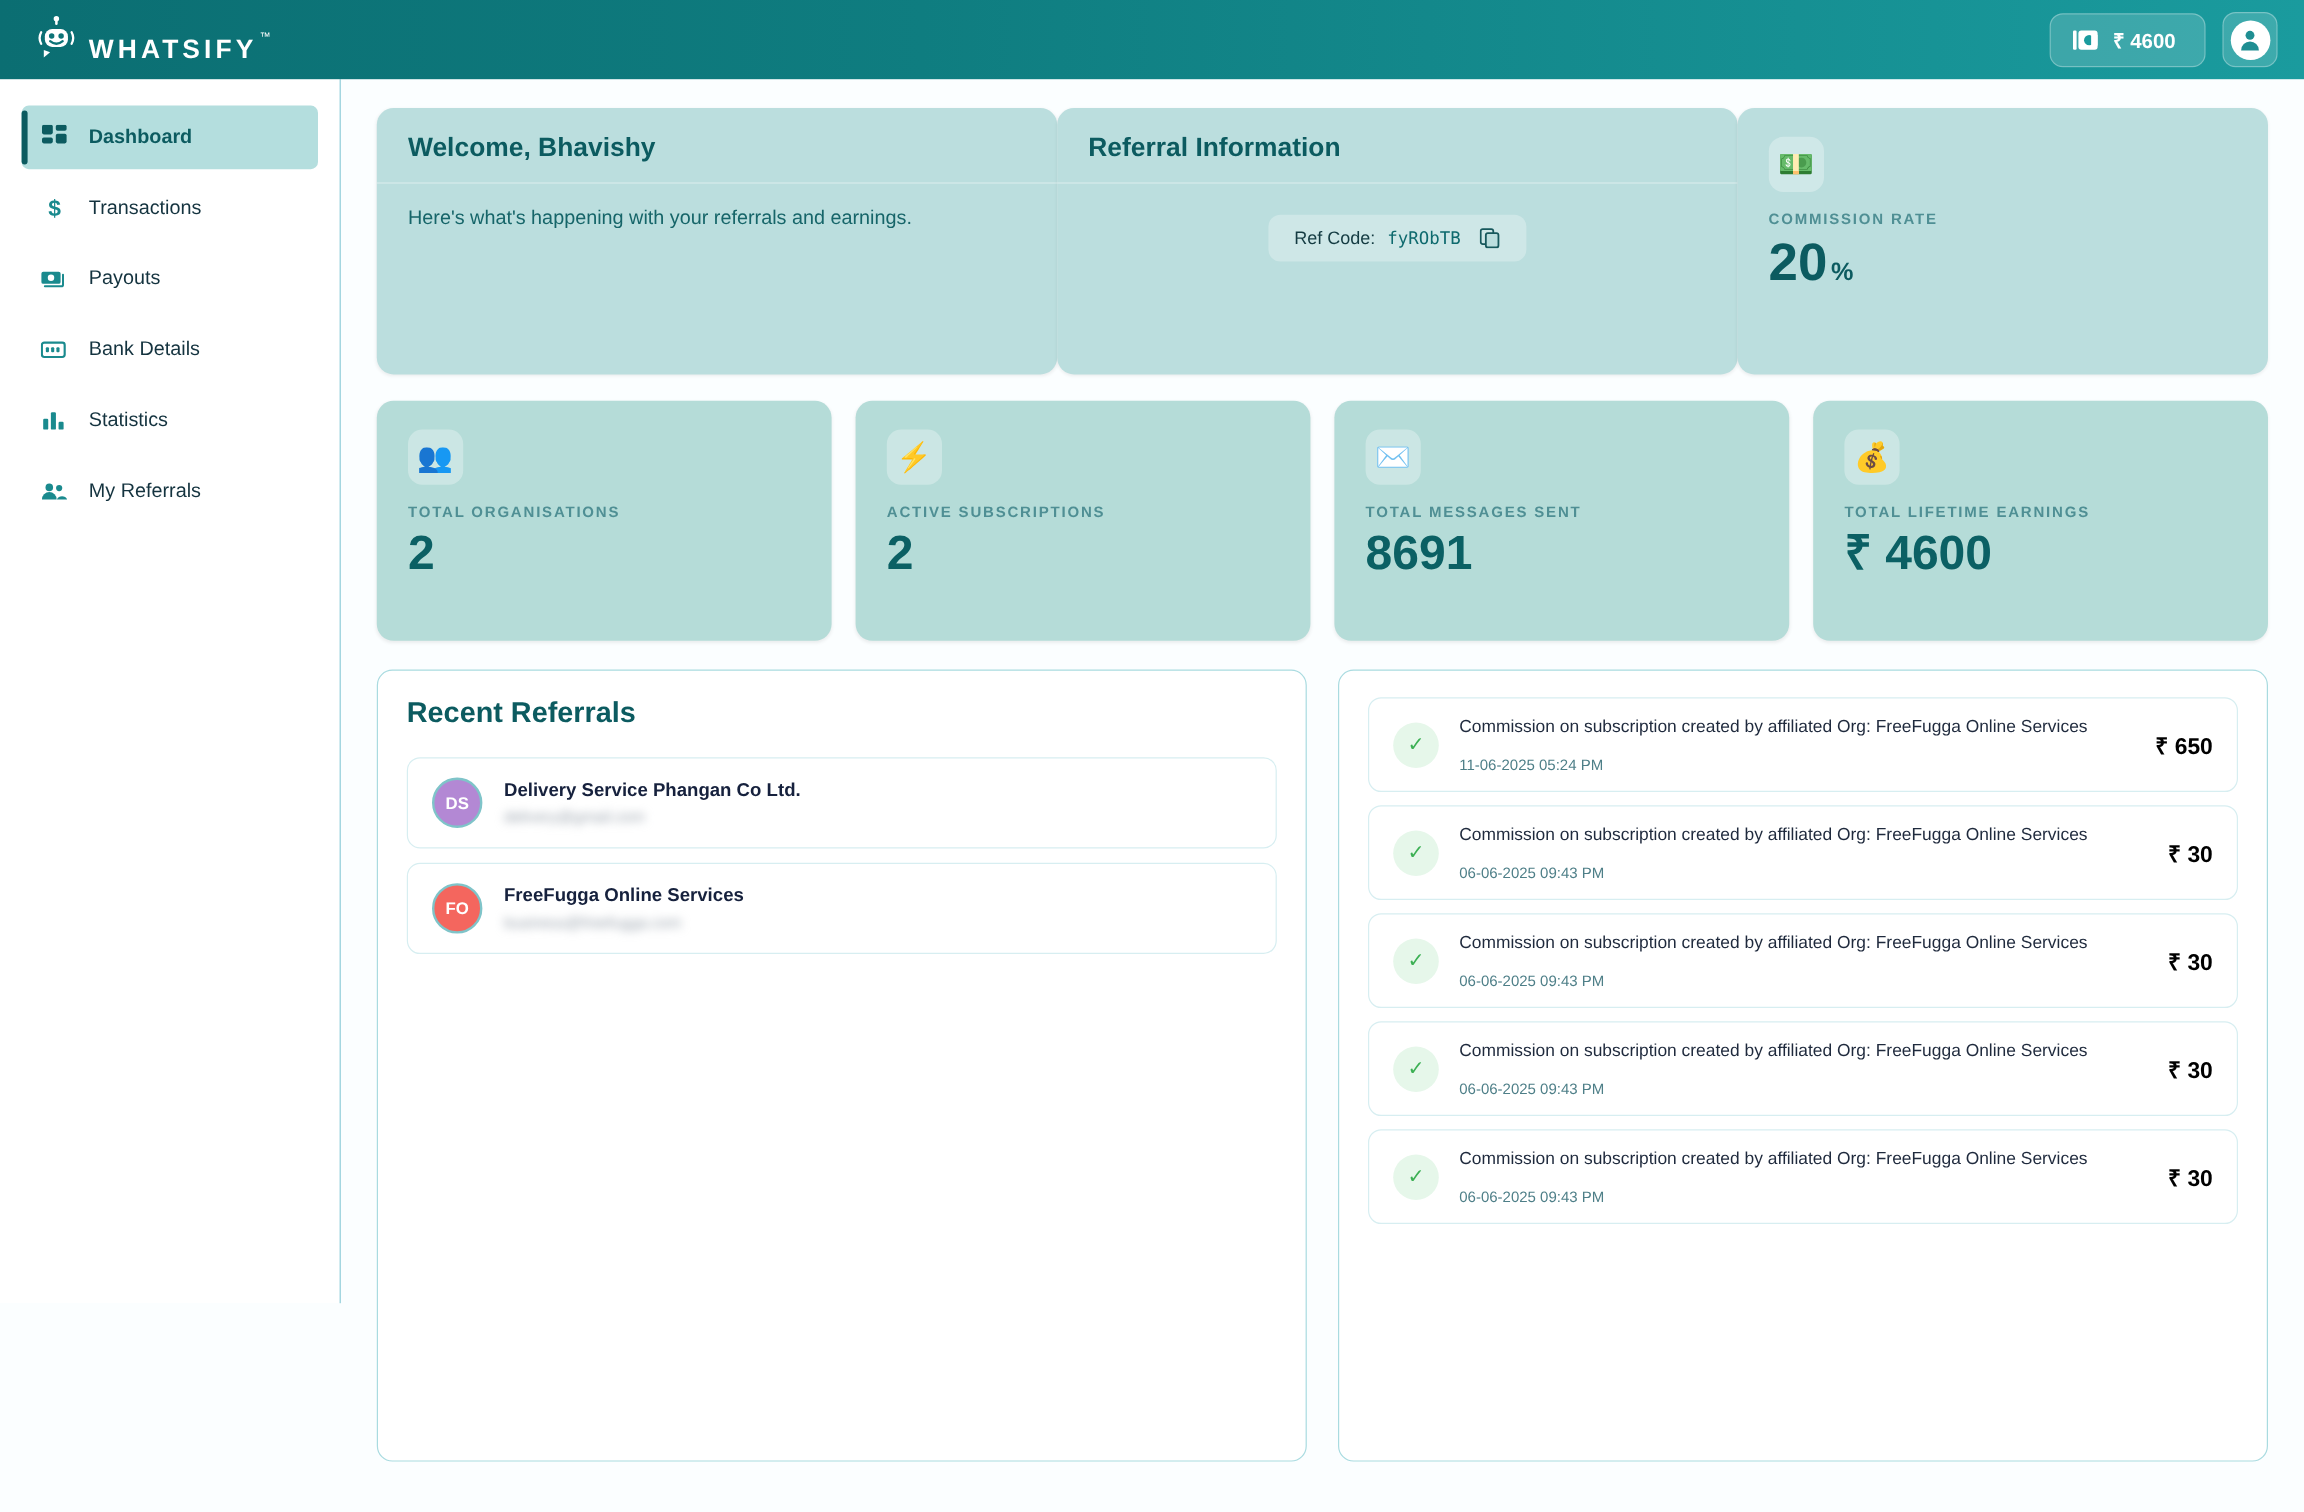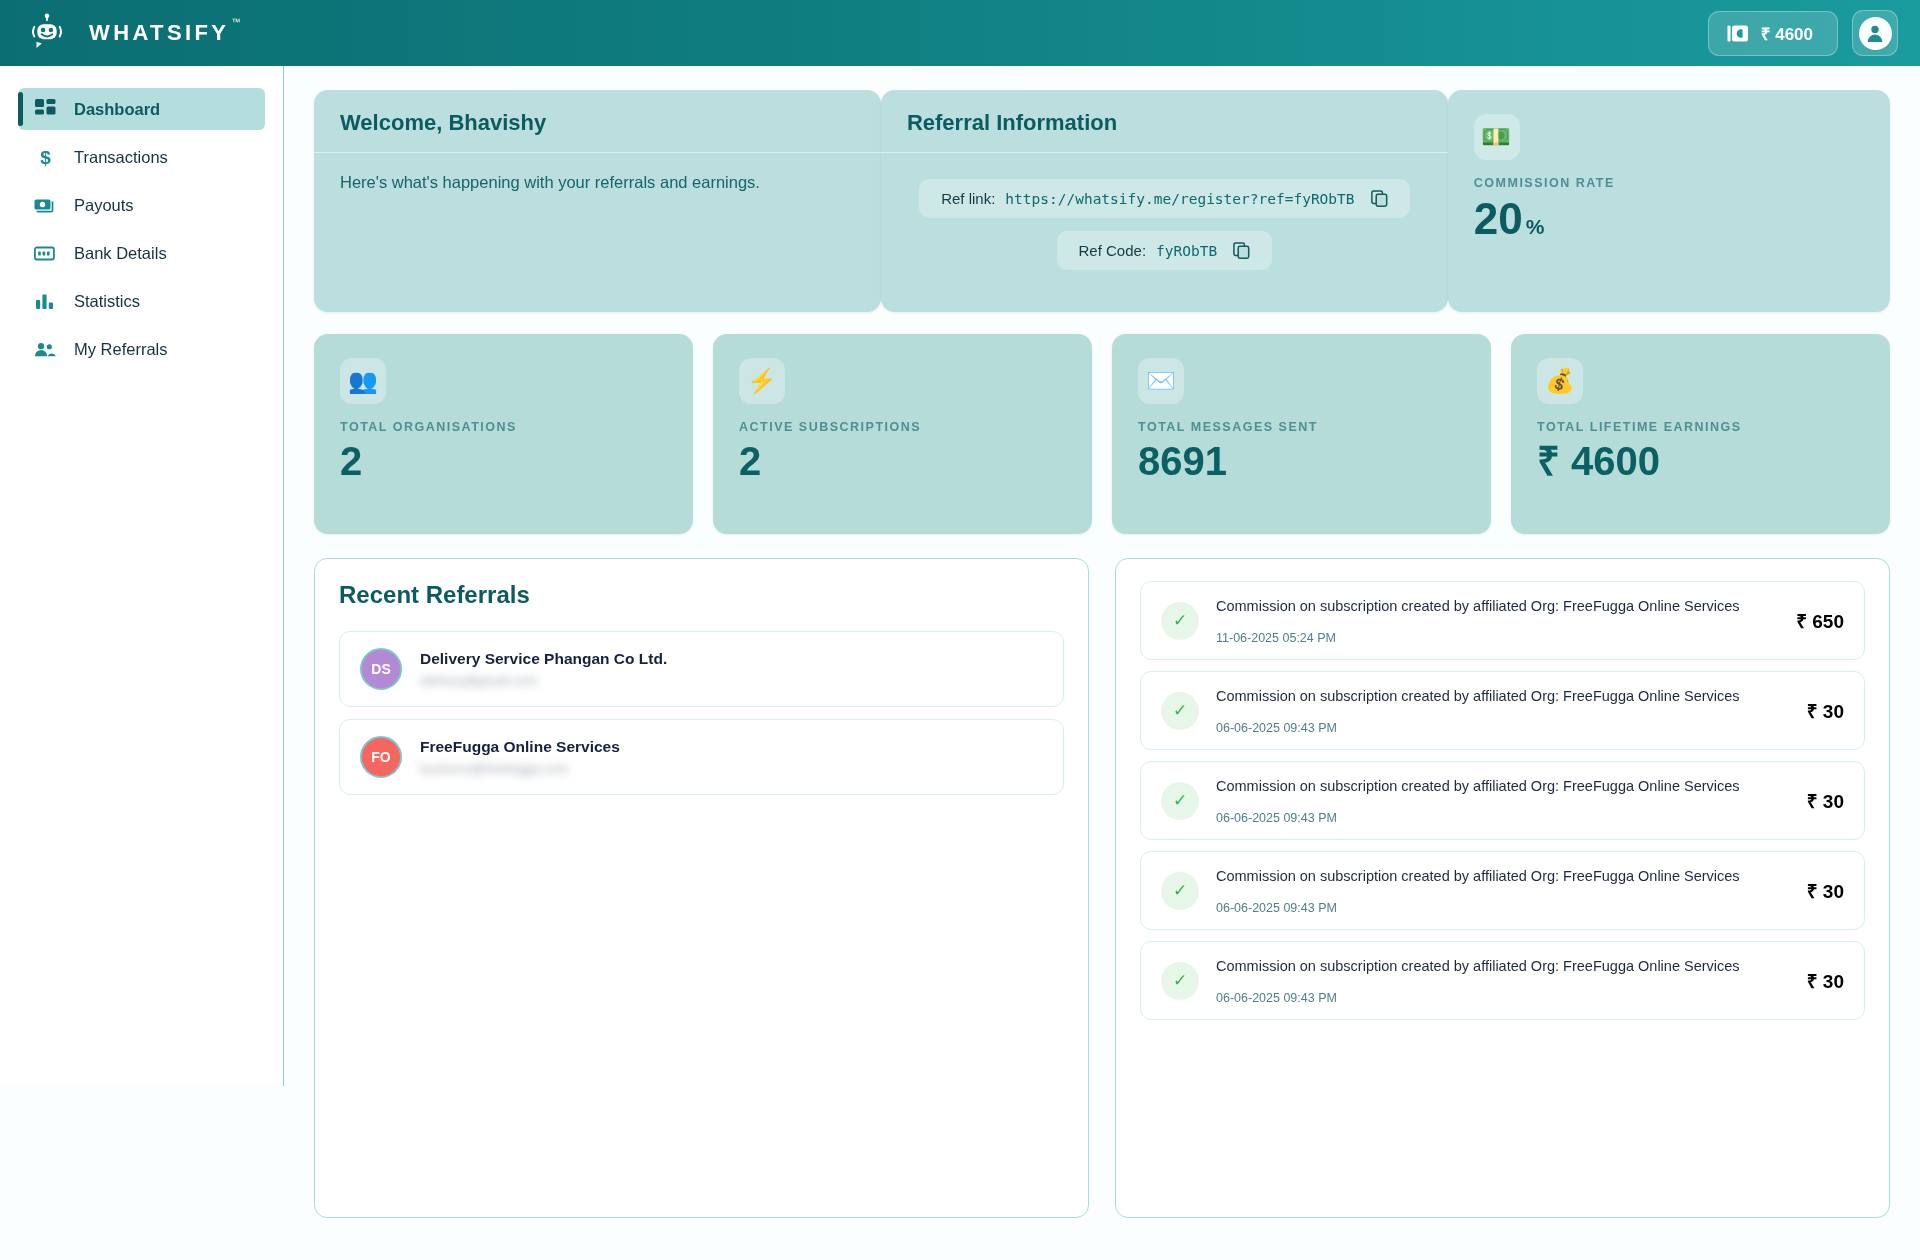"WHATSIFY" .brand { align-items: center -> flex-end; gap: 21px -> 6px }
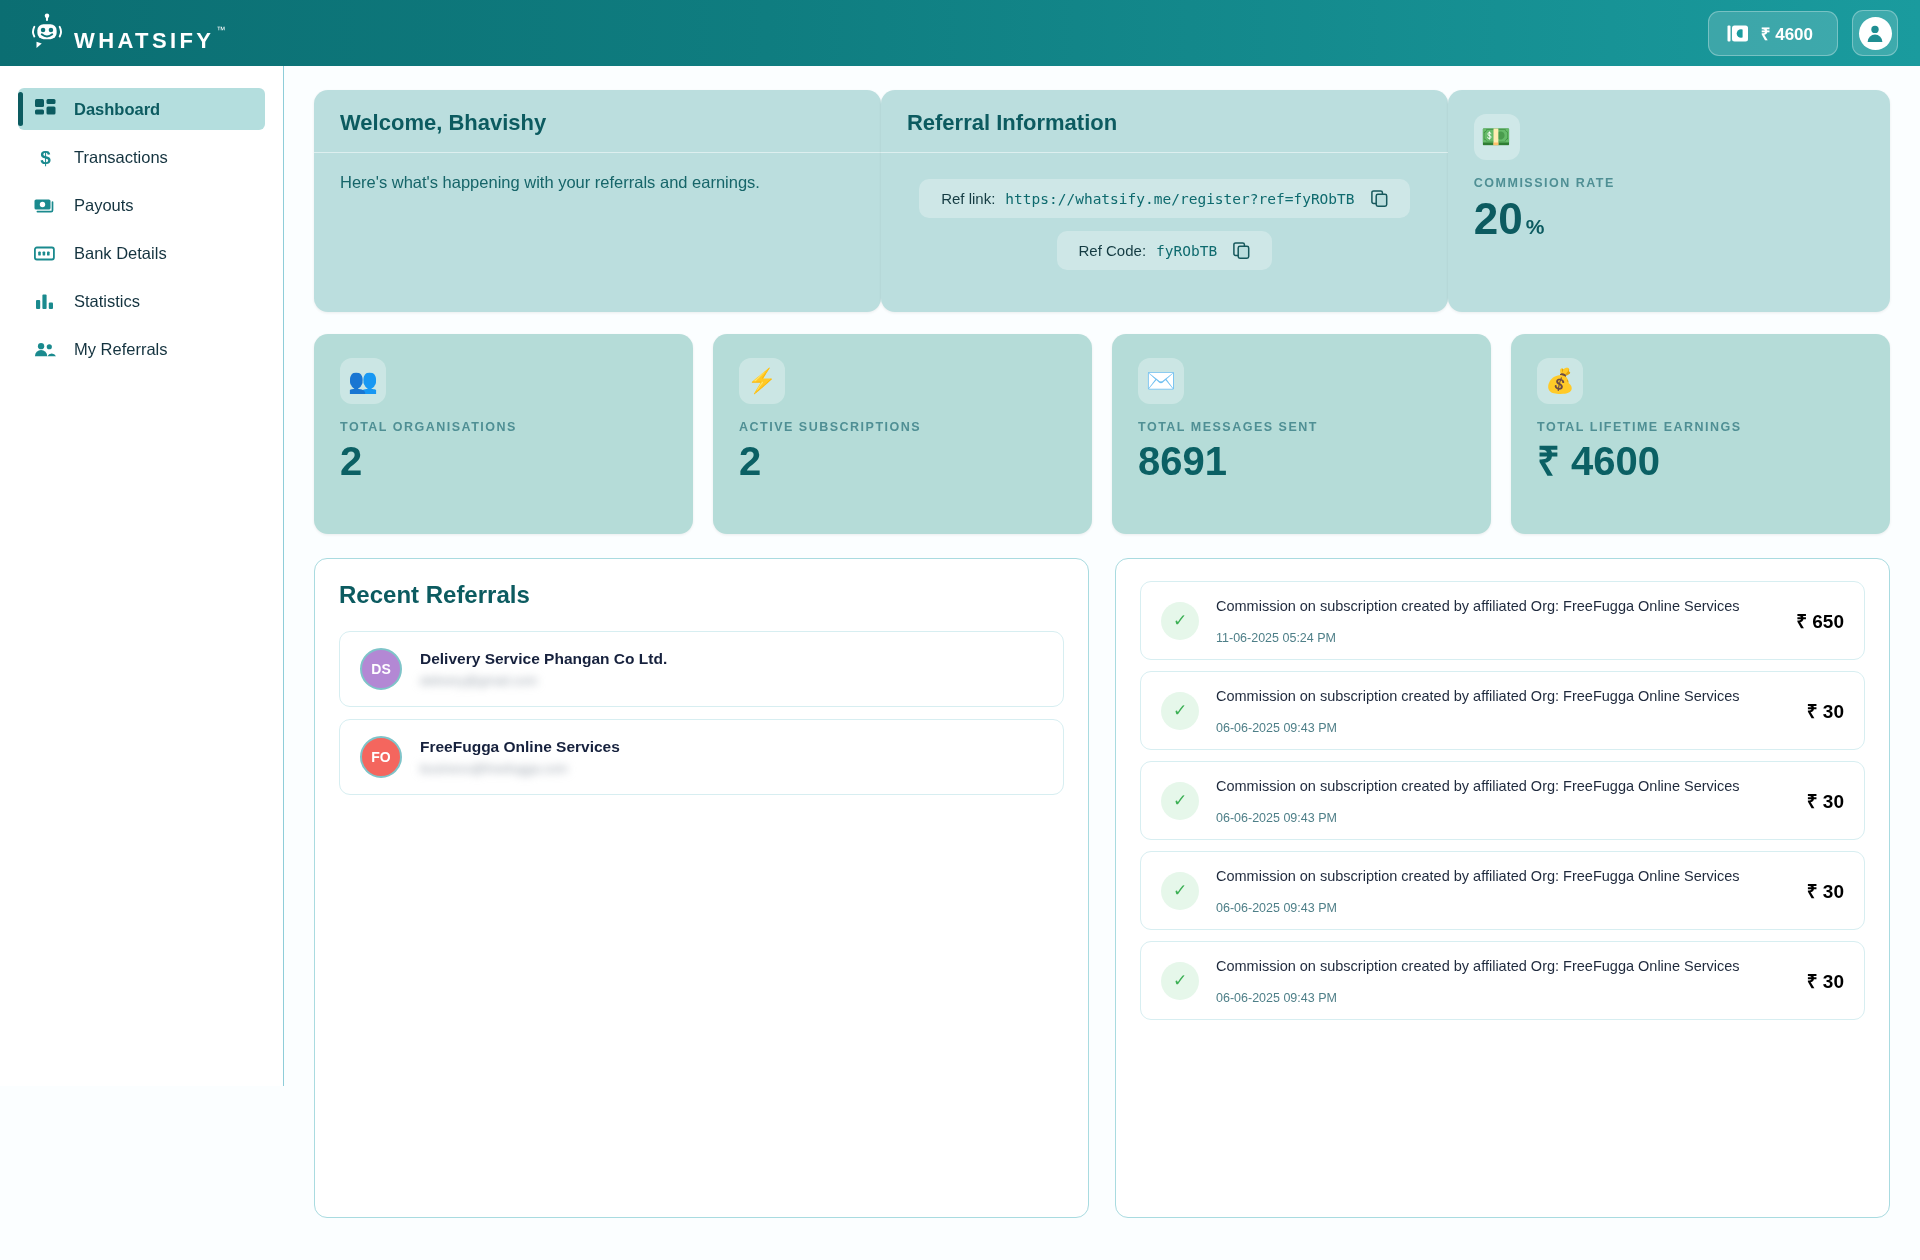"Dashboard" .nav-item { height: 42px -> 53px }
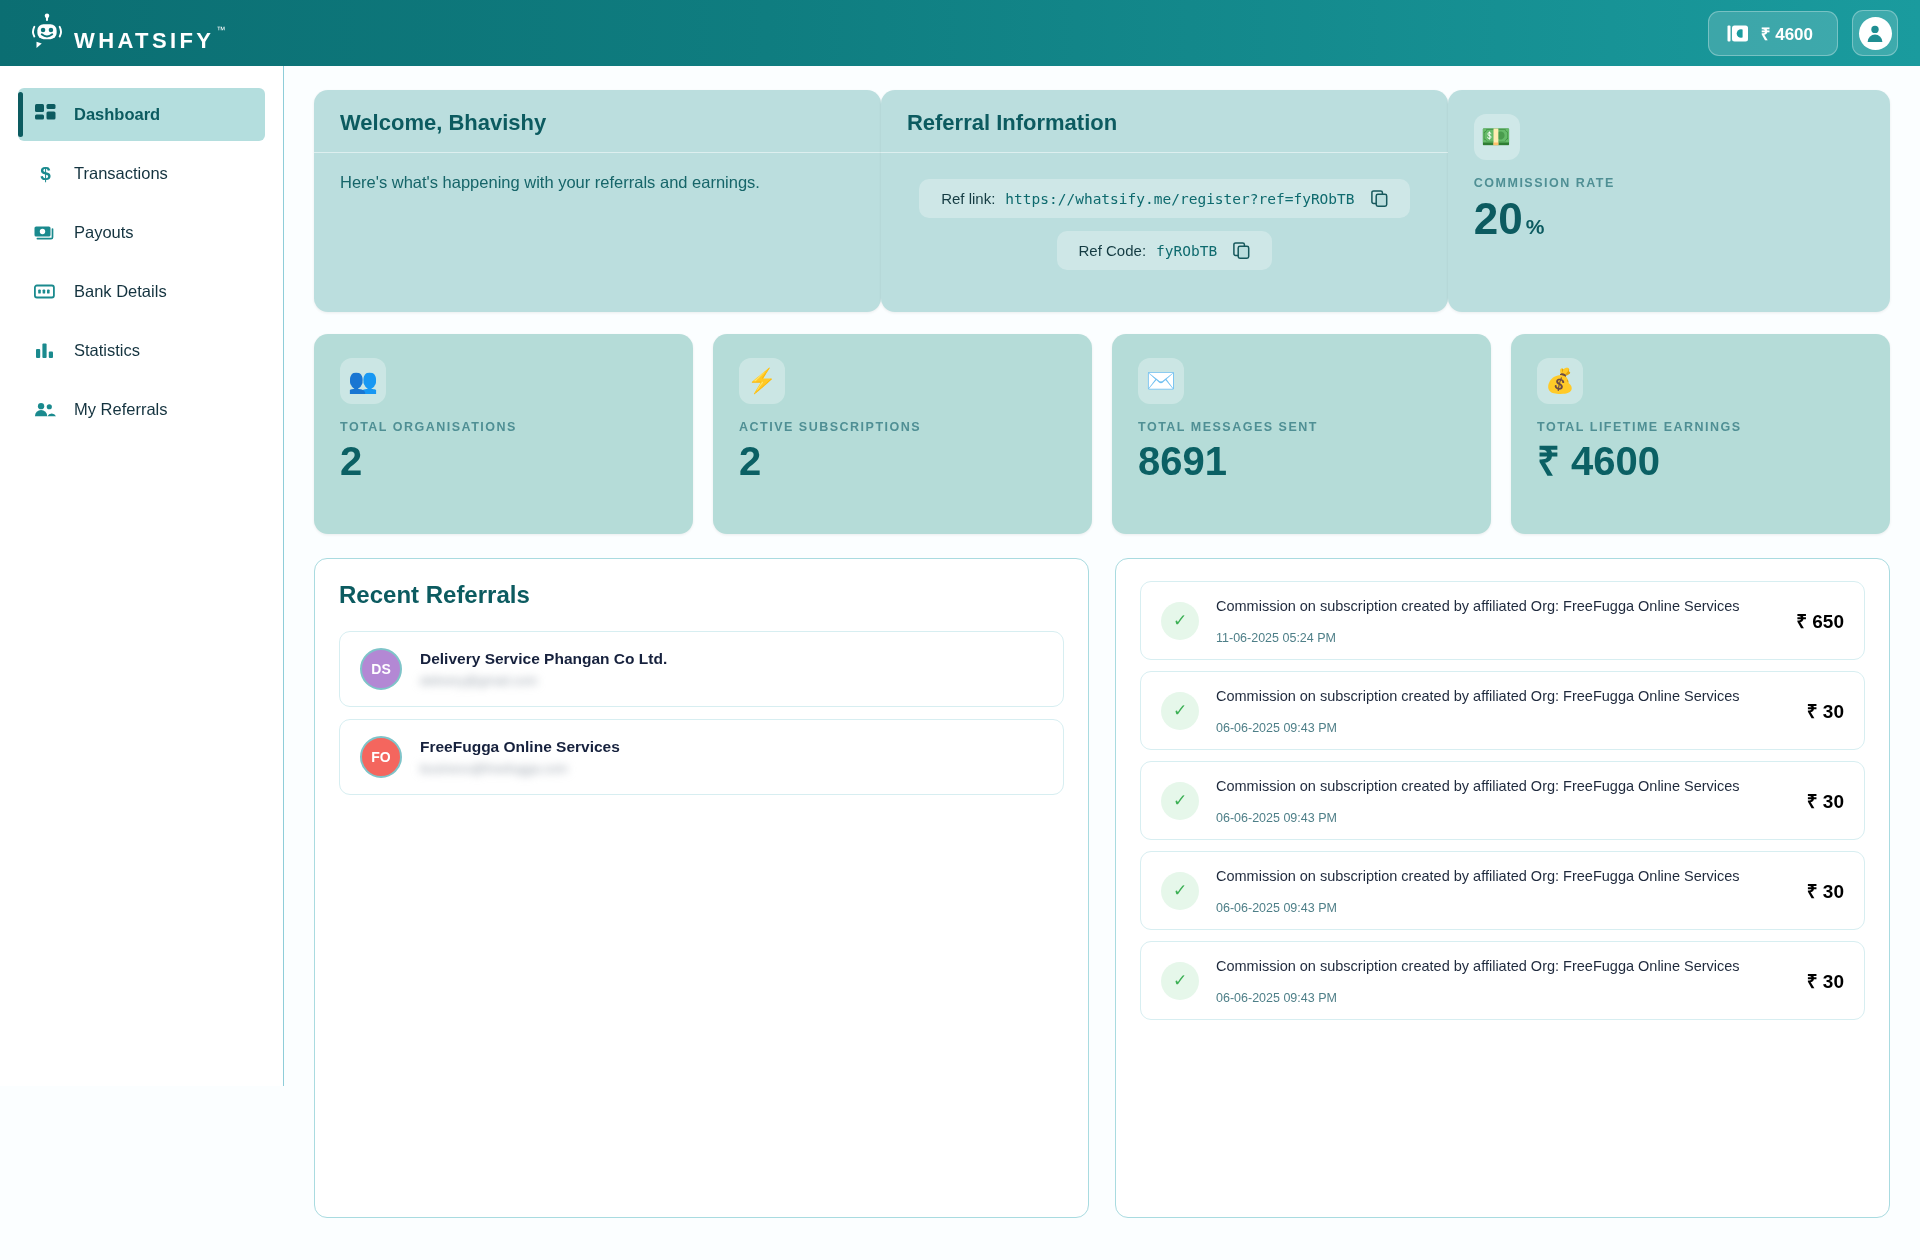"Ref link:" div.ref-pill { html: <div> <span>Ref link:</span> <span>https://whatsify.me/register?ref=fyRObTB</span> <span> <svg> <rect></rect> <rect></rect> </svg> </span> </div> -> none }
